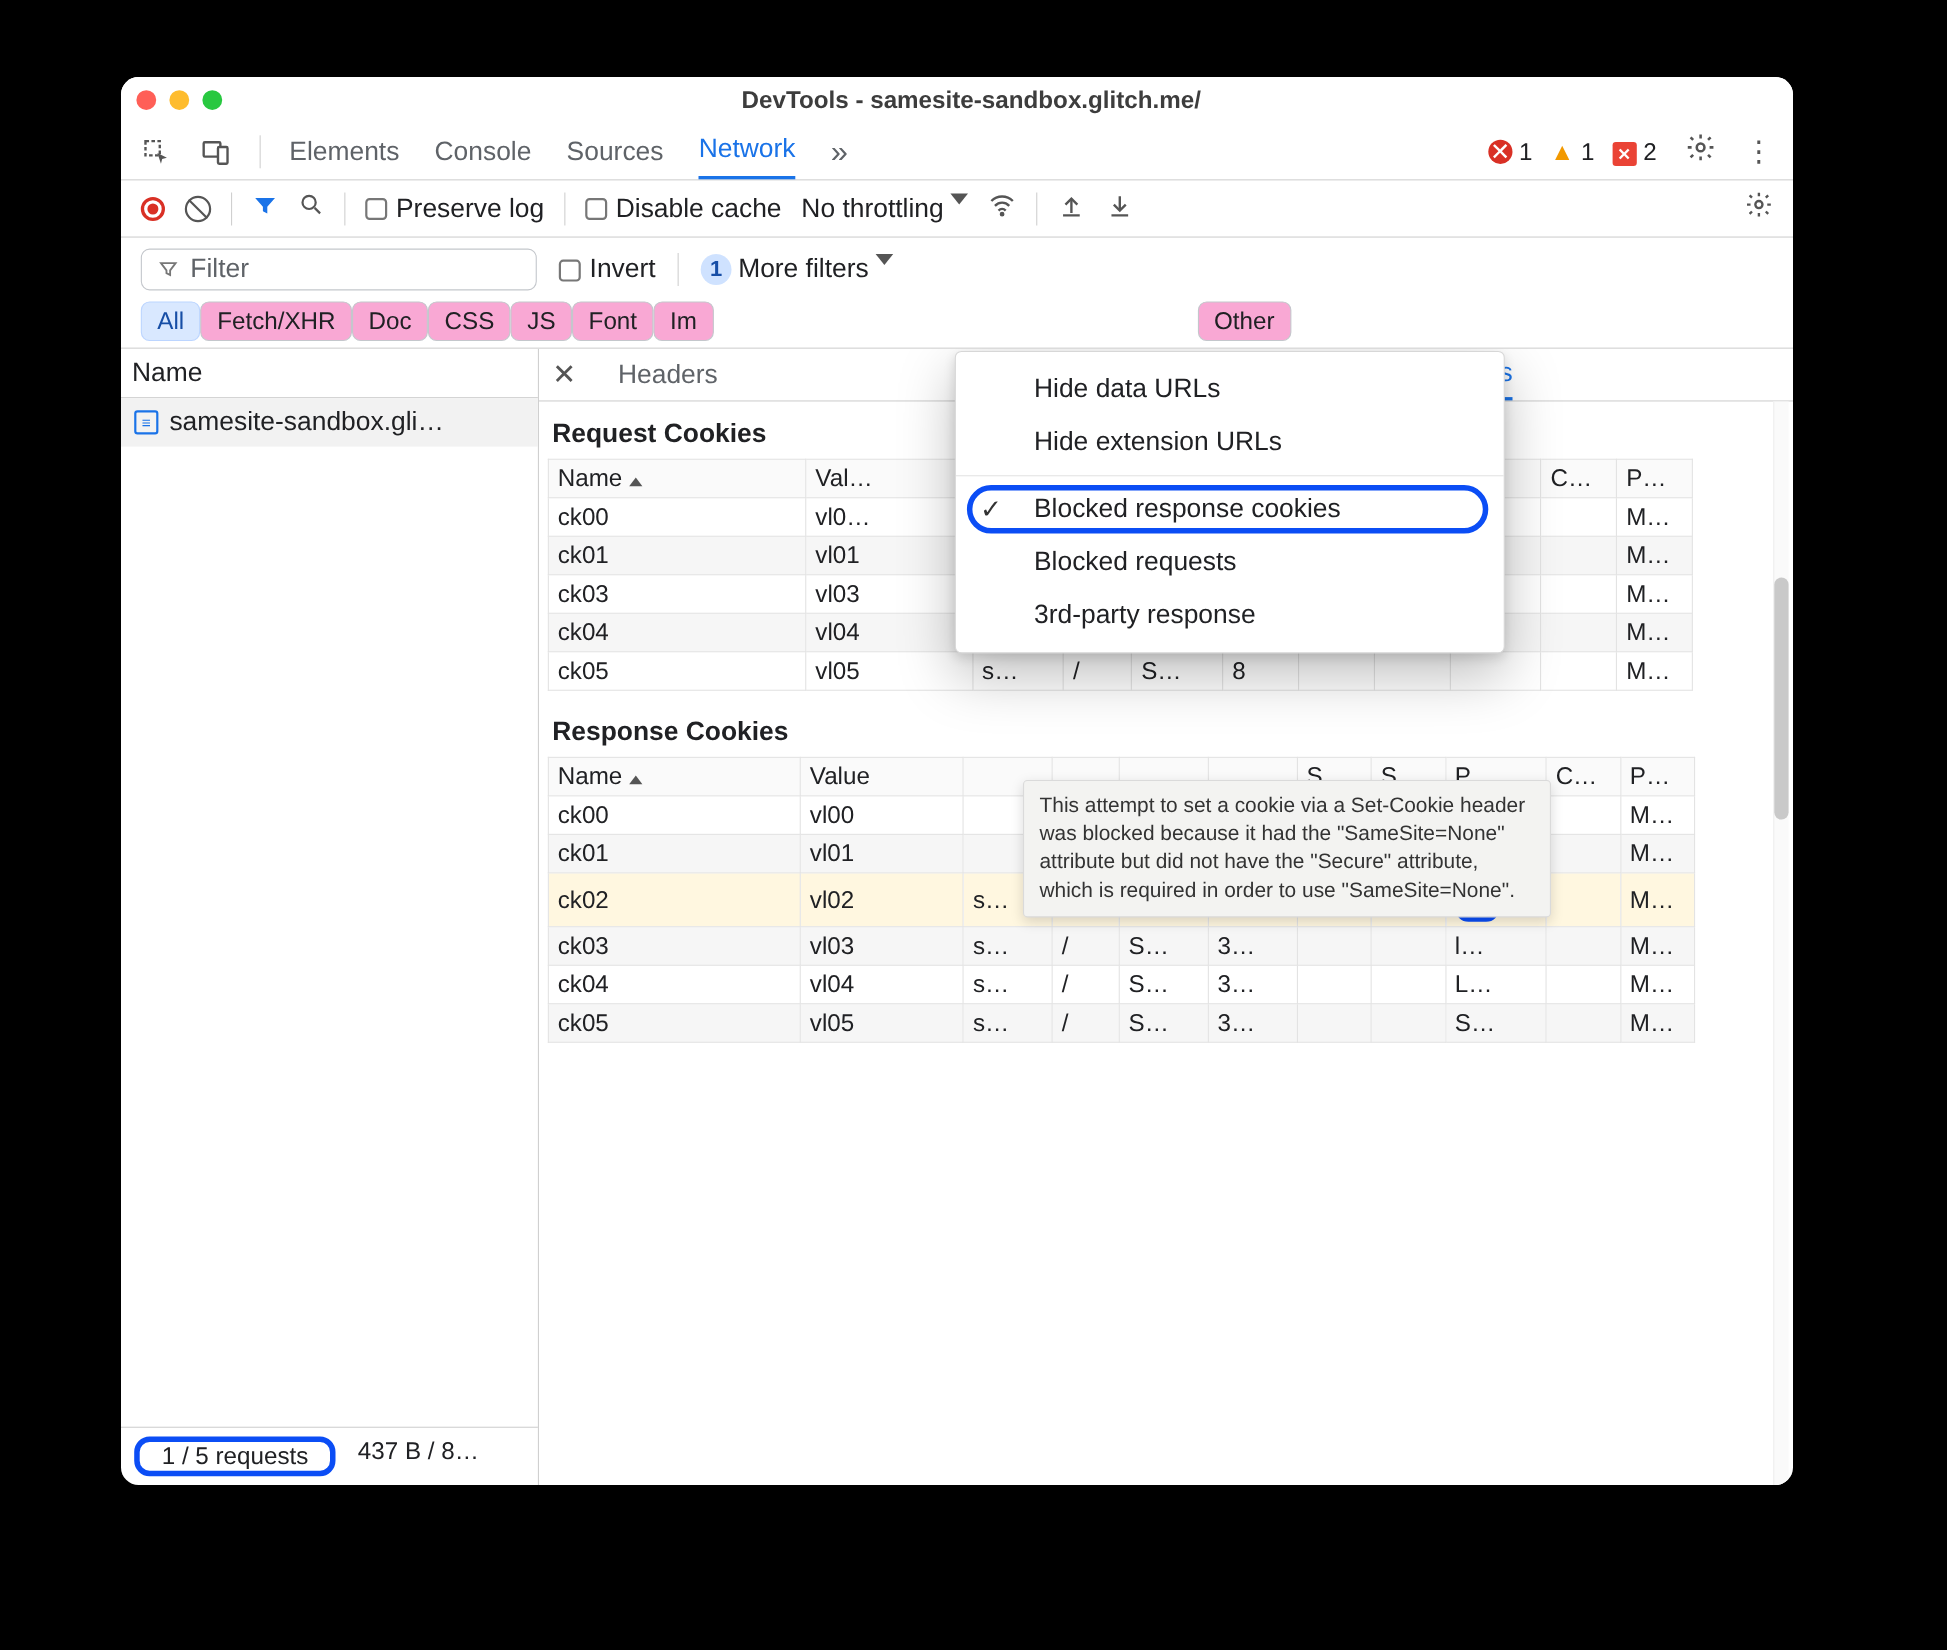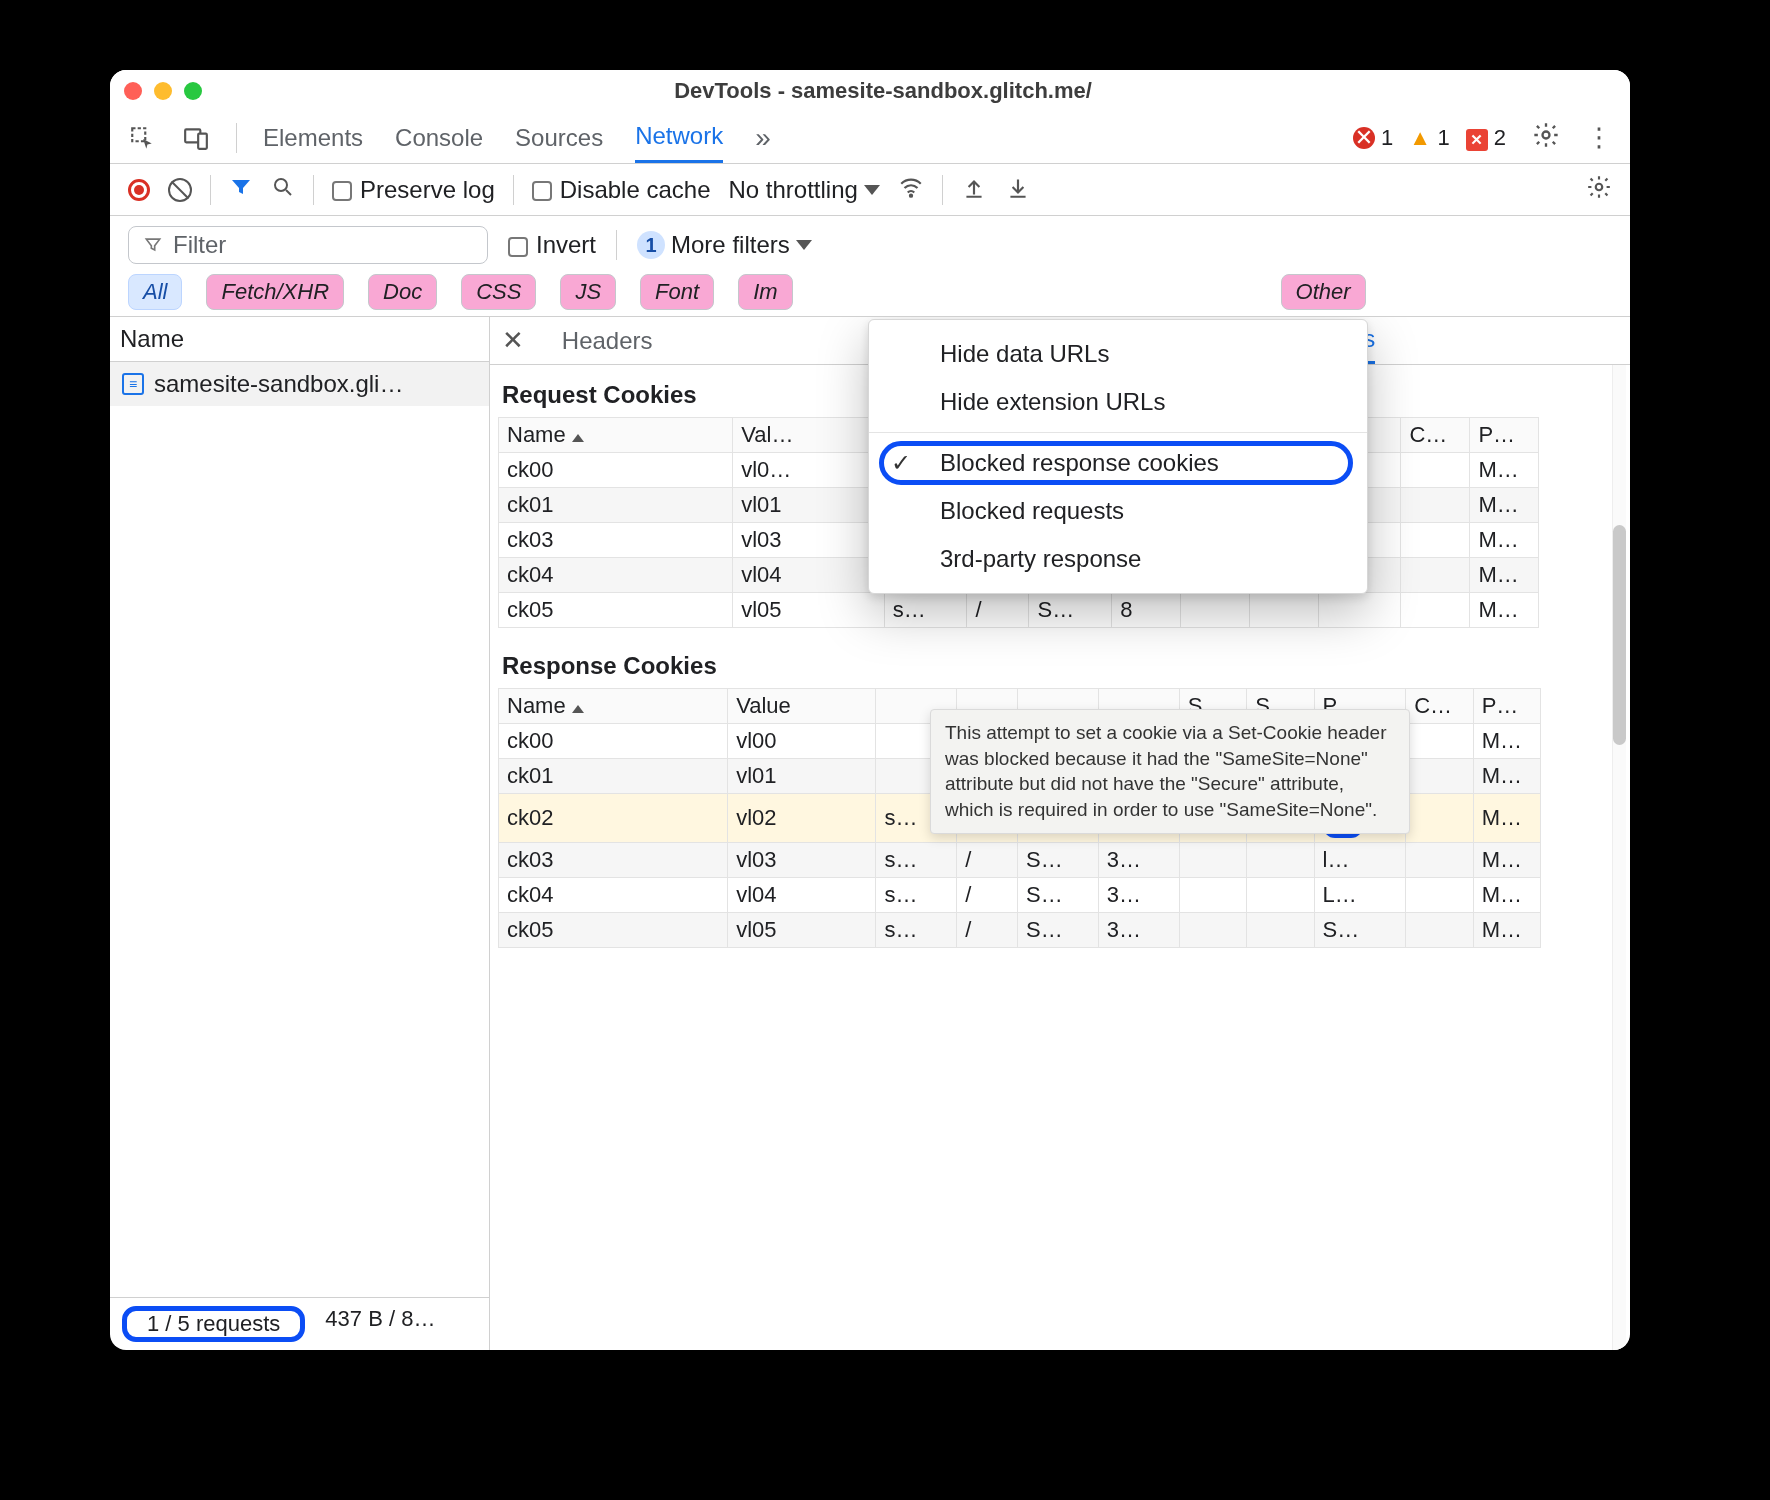"No throttling" .sel { align-items: center -> none }
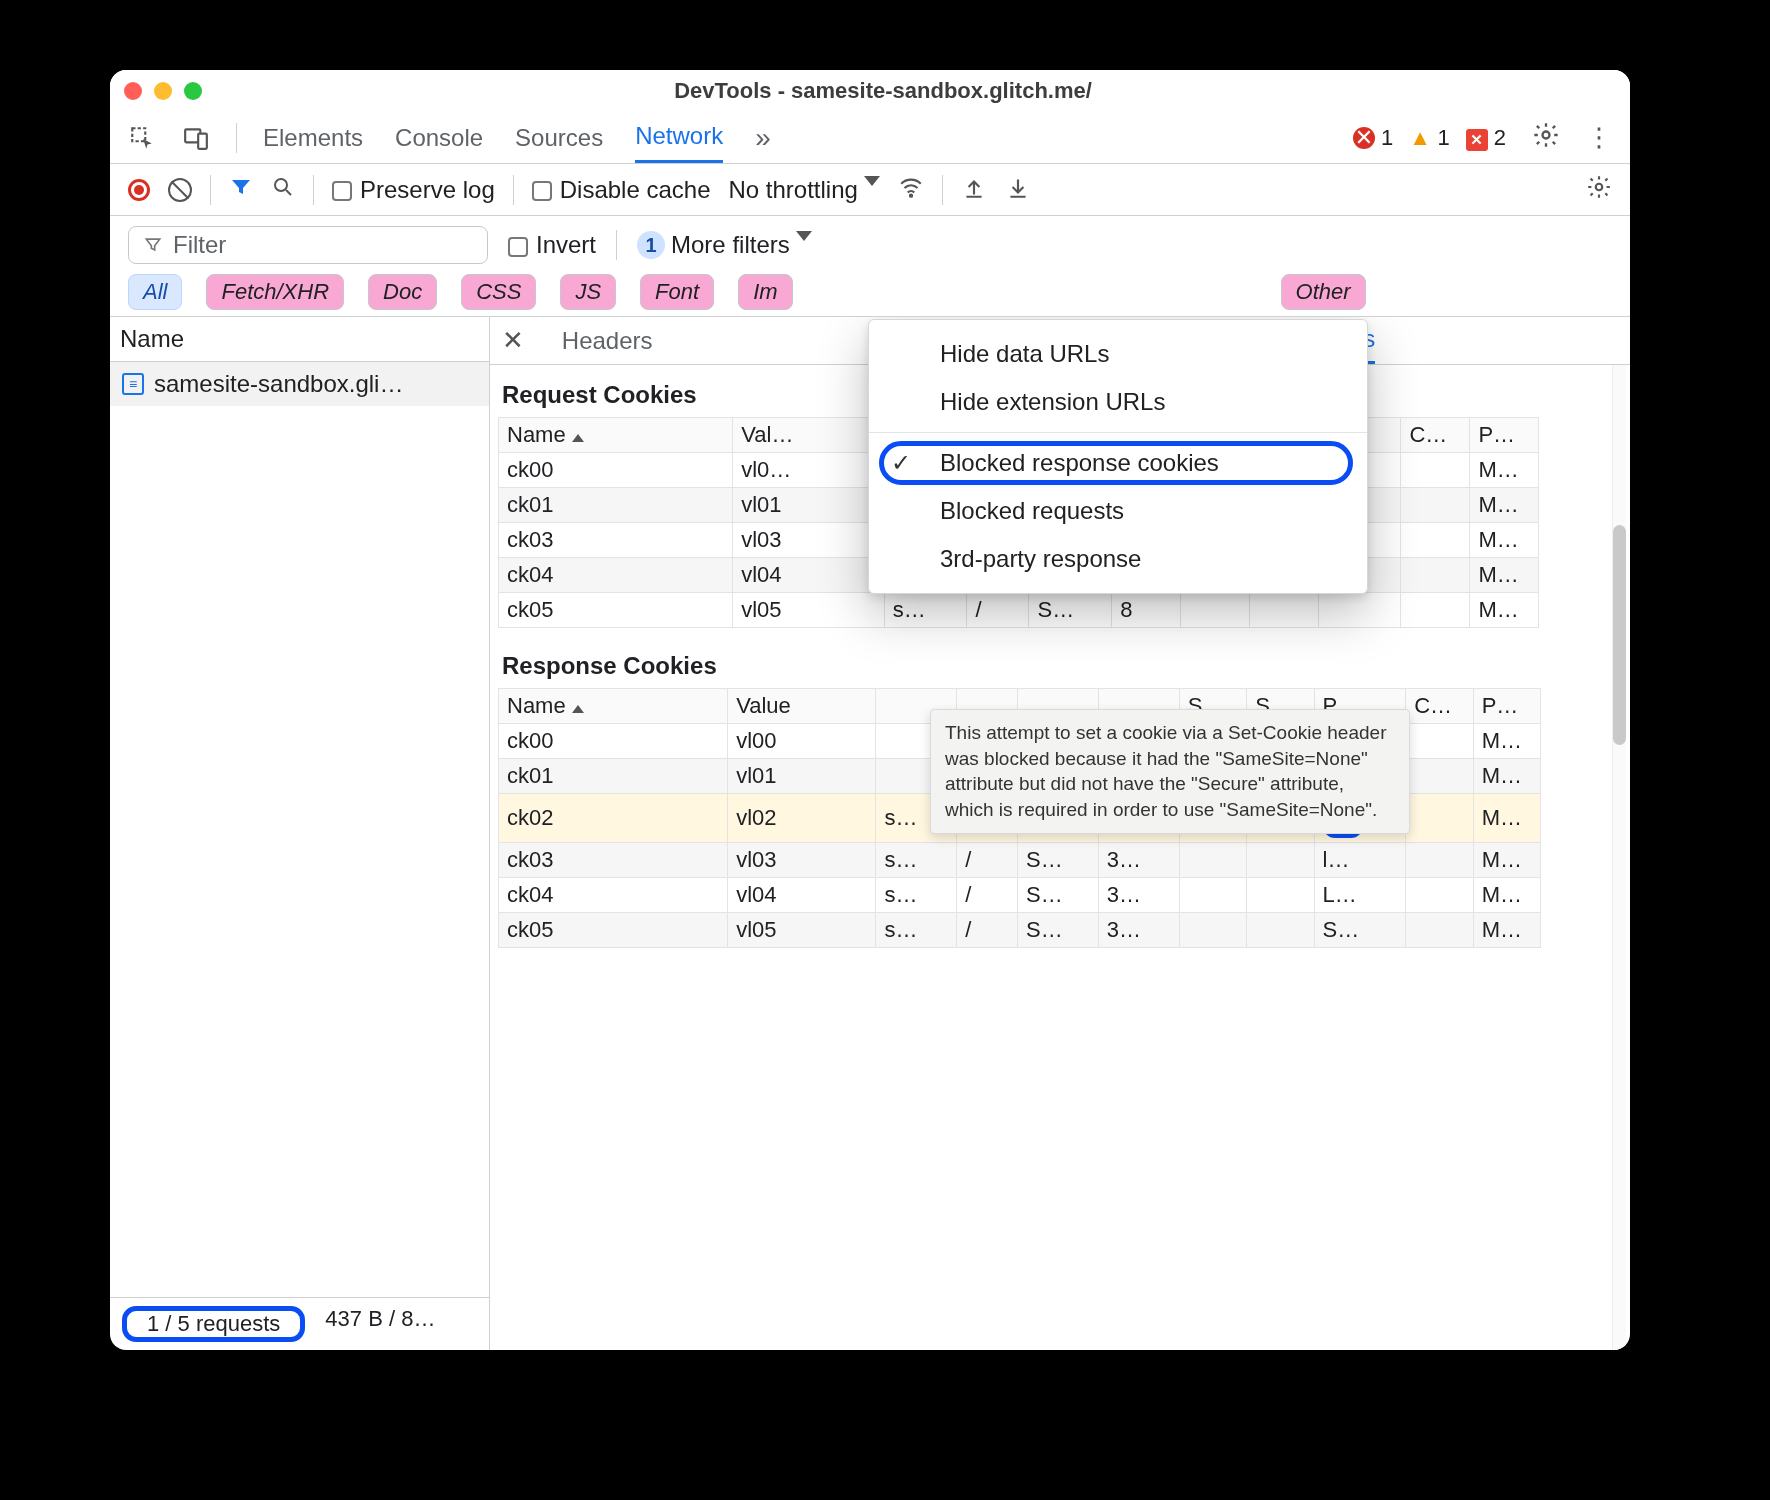"All" .chiprow { font-style: italic -> none; gap: 24px -> 0 }
